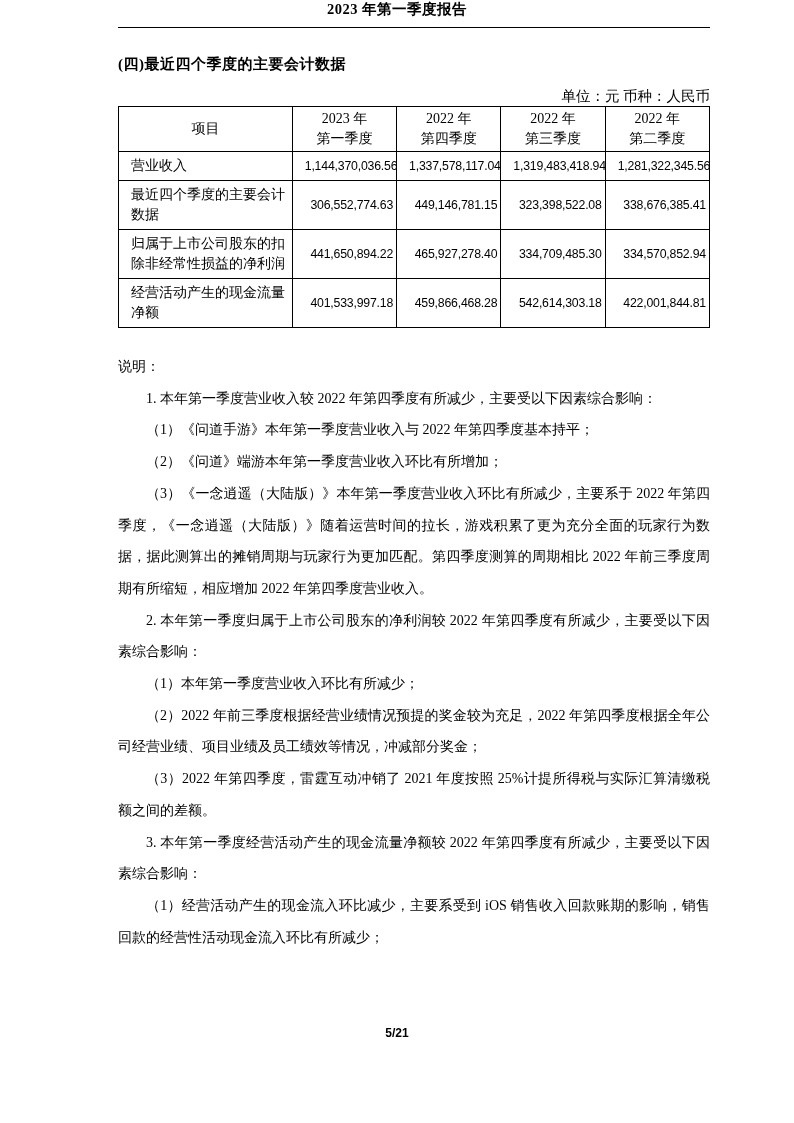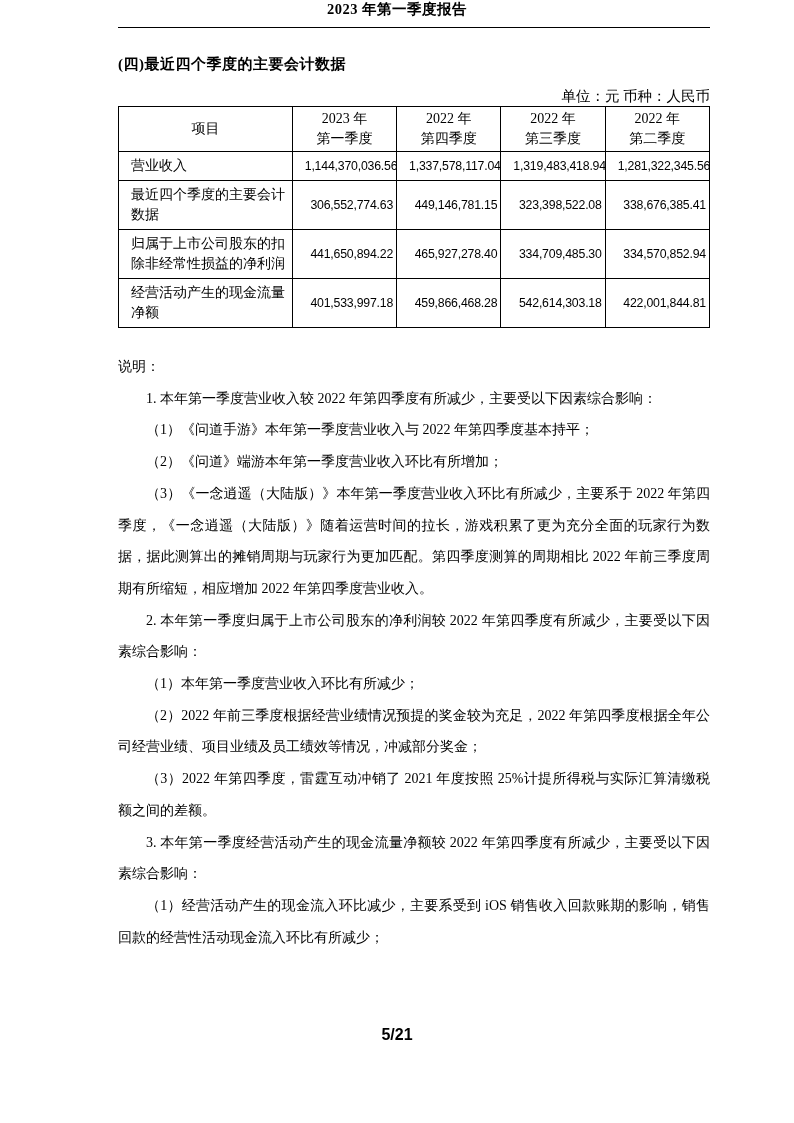"5/21" .footer-pageno { font-size: 16px -> 12px }
